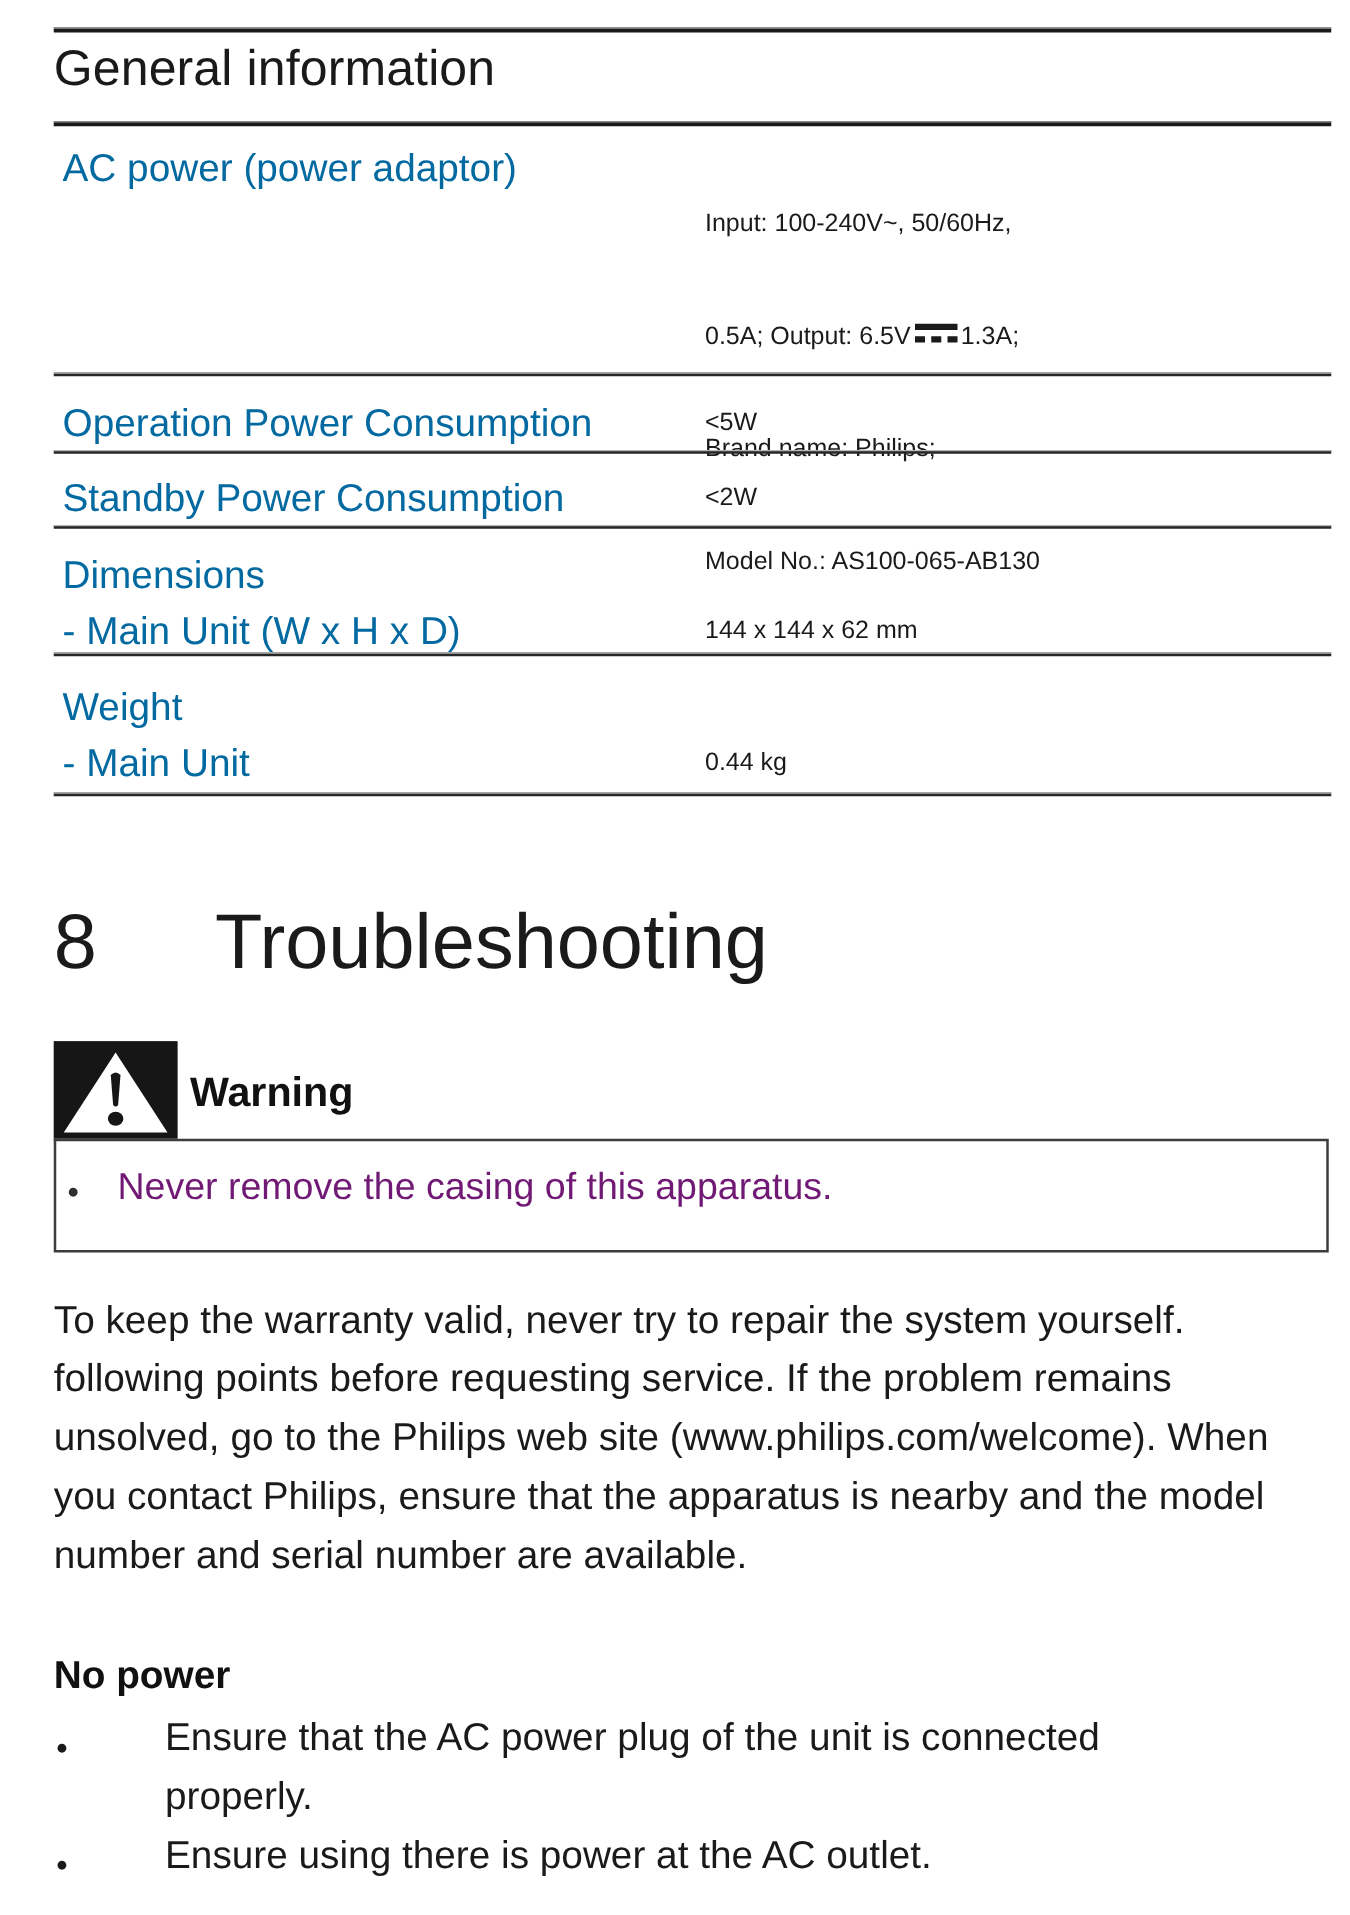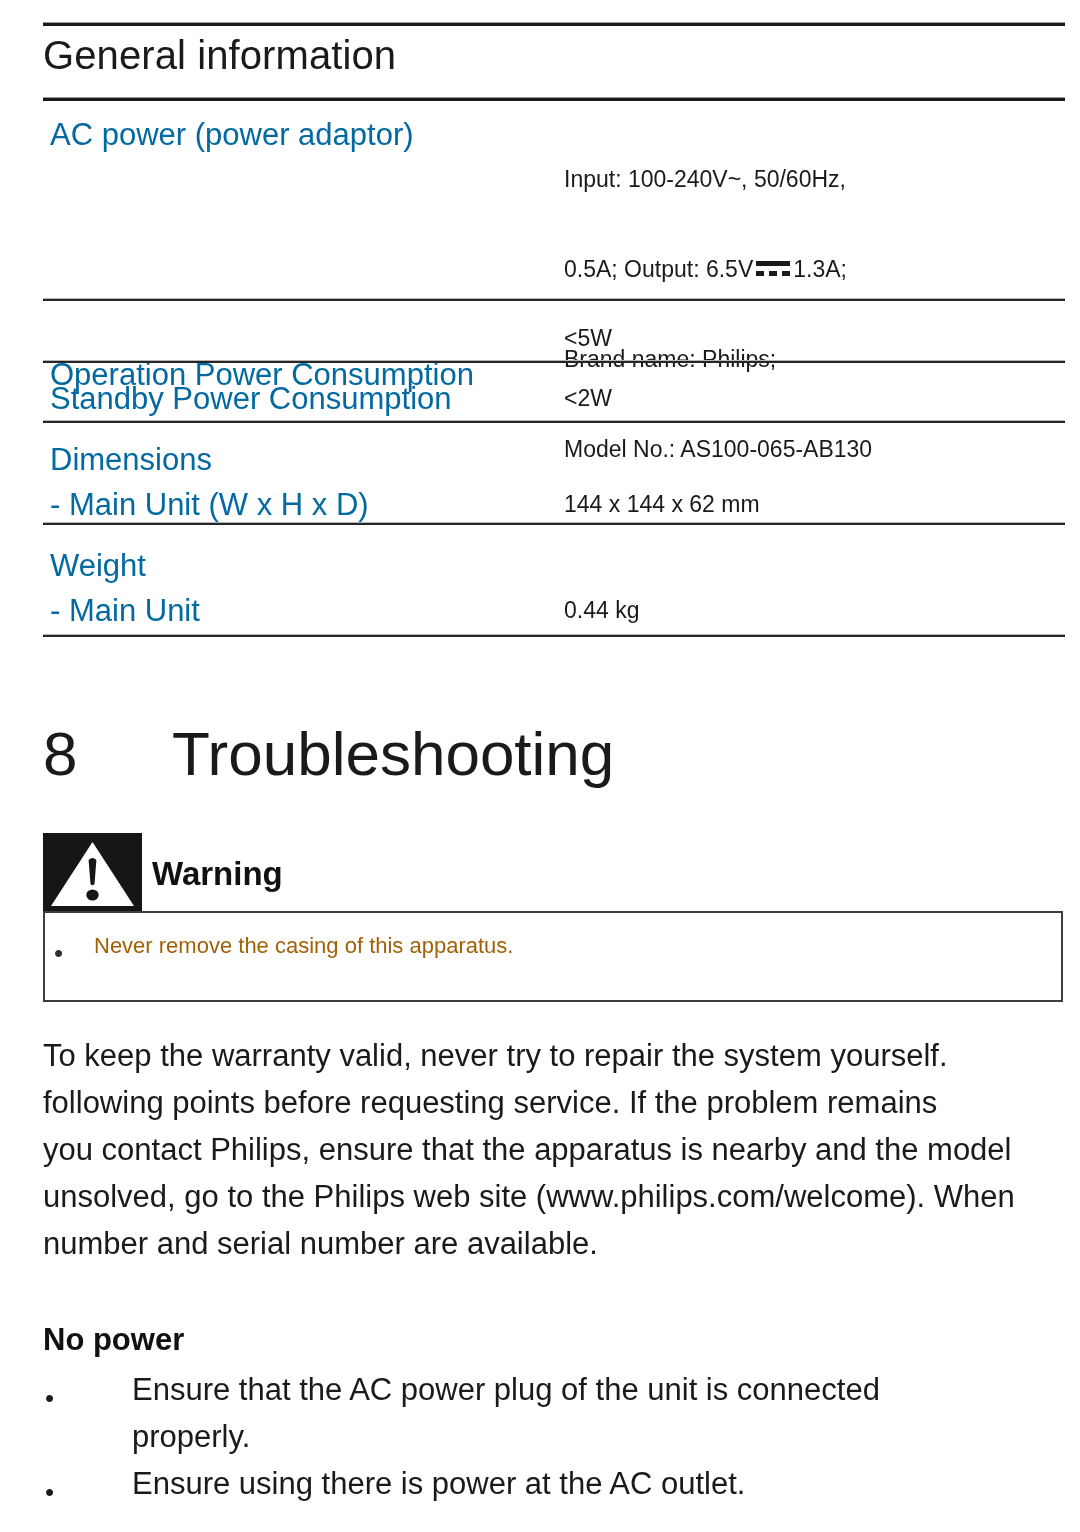"Input: 100-240V~, 50/60Hz," .spec-value { font-size: 23px -> 20px }
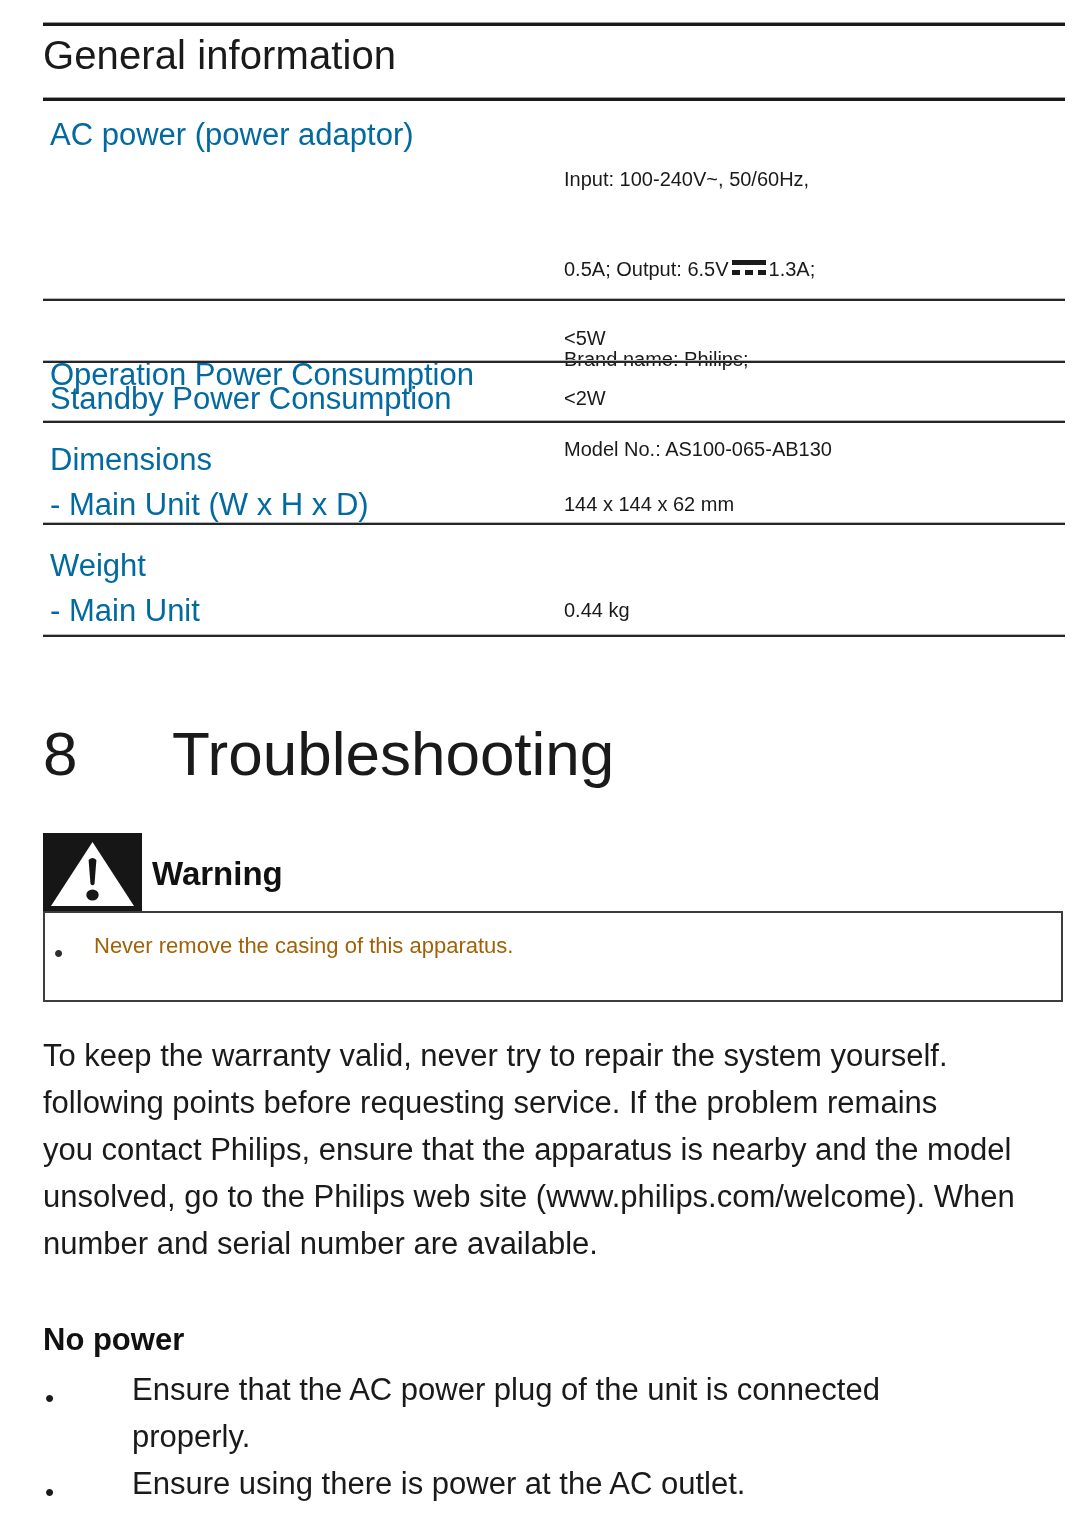"Operation Power Consumption" div.spec-label { margin-top: 36px -> none }
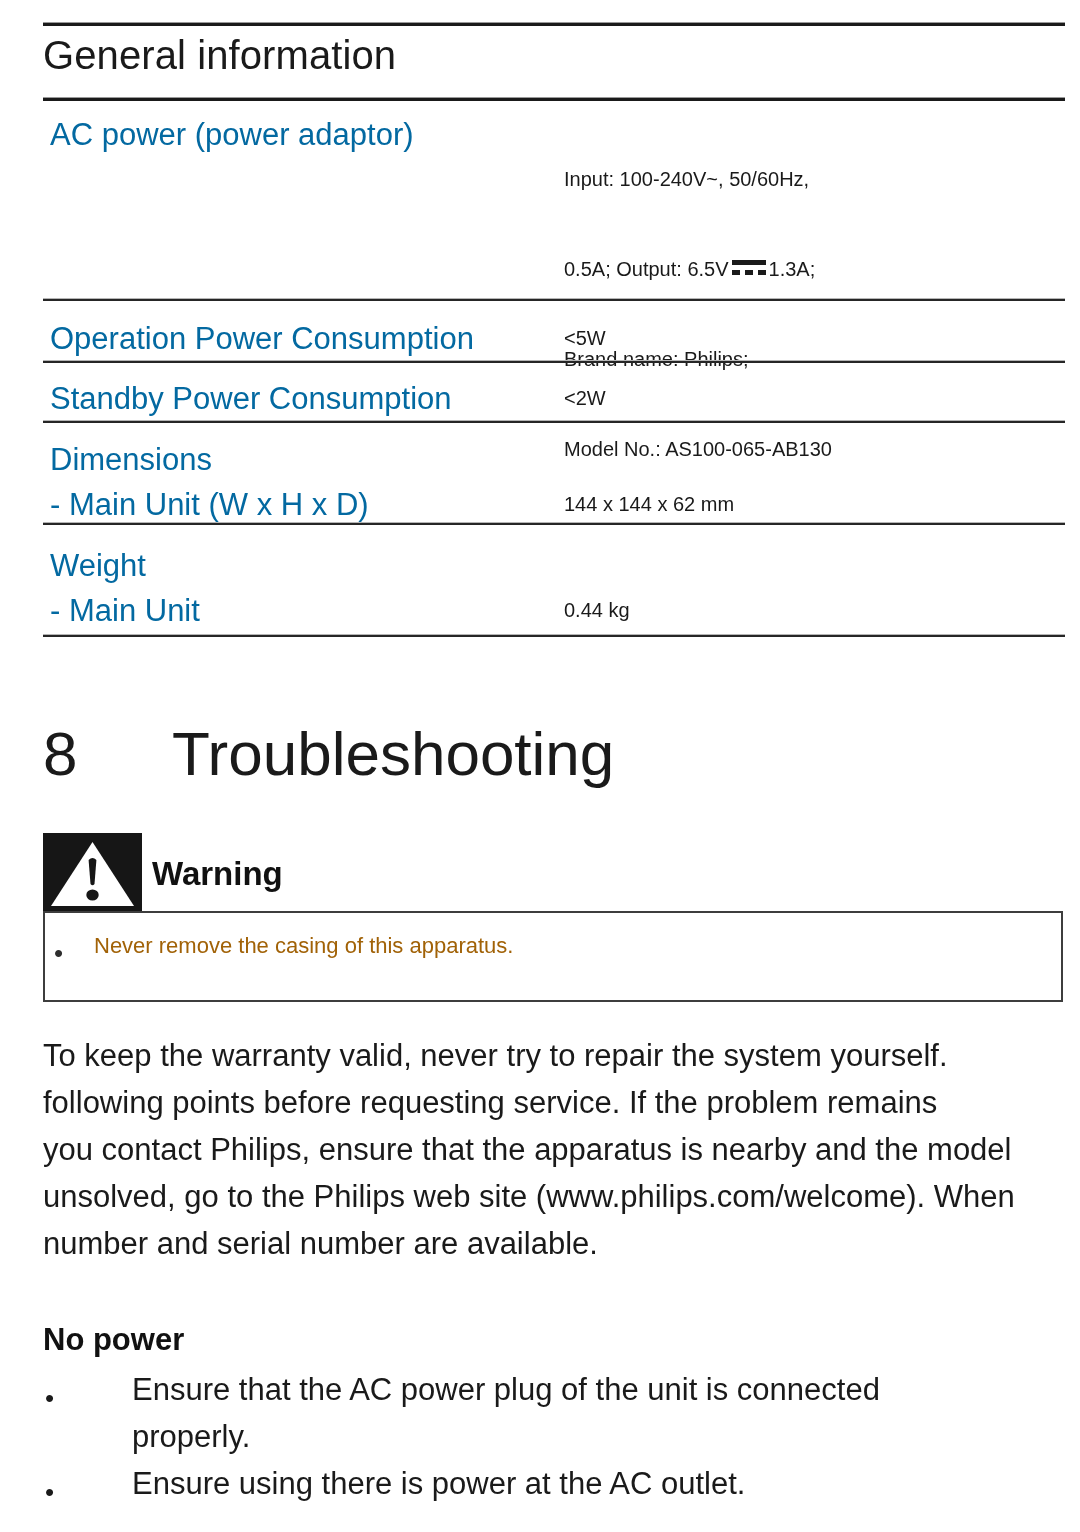"Never remove the casing of" .warn-text { color: #a16207 -> #701a75; font-size: 22px -> 30px }
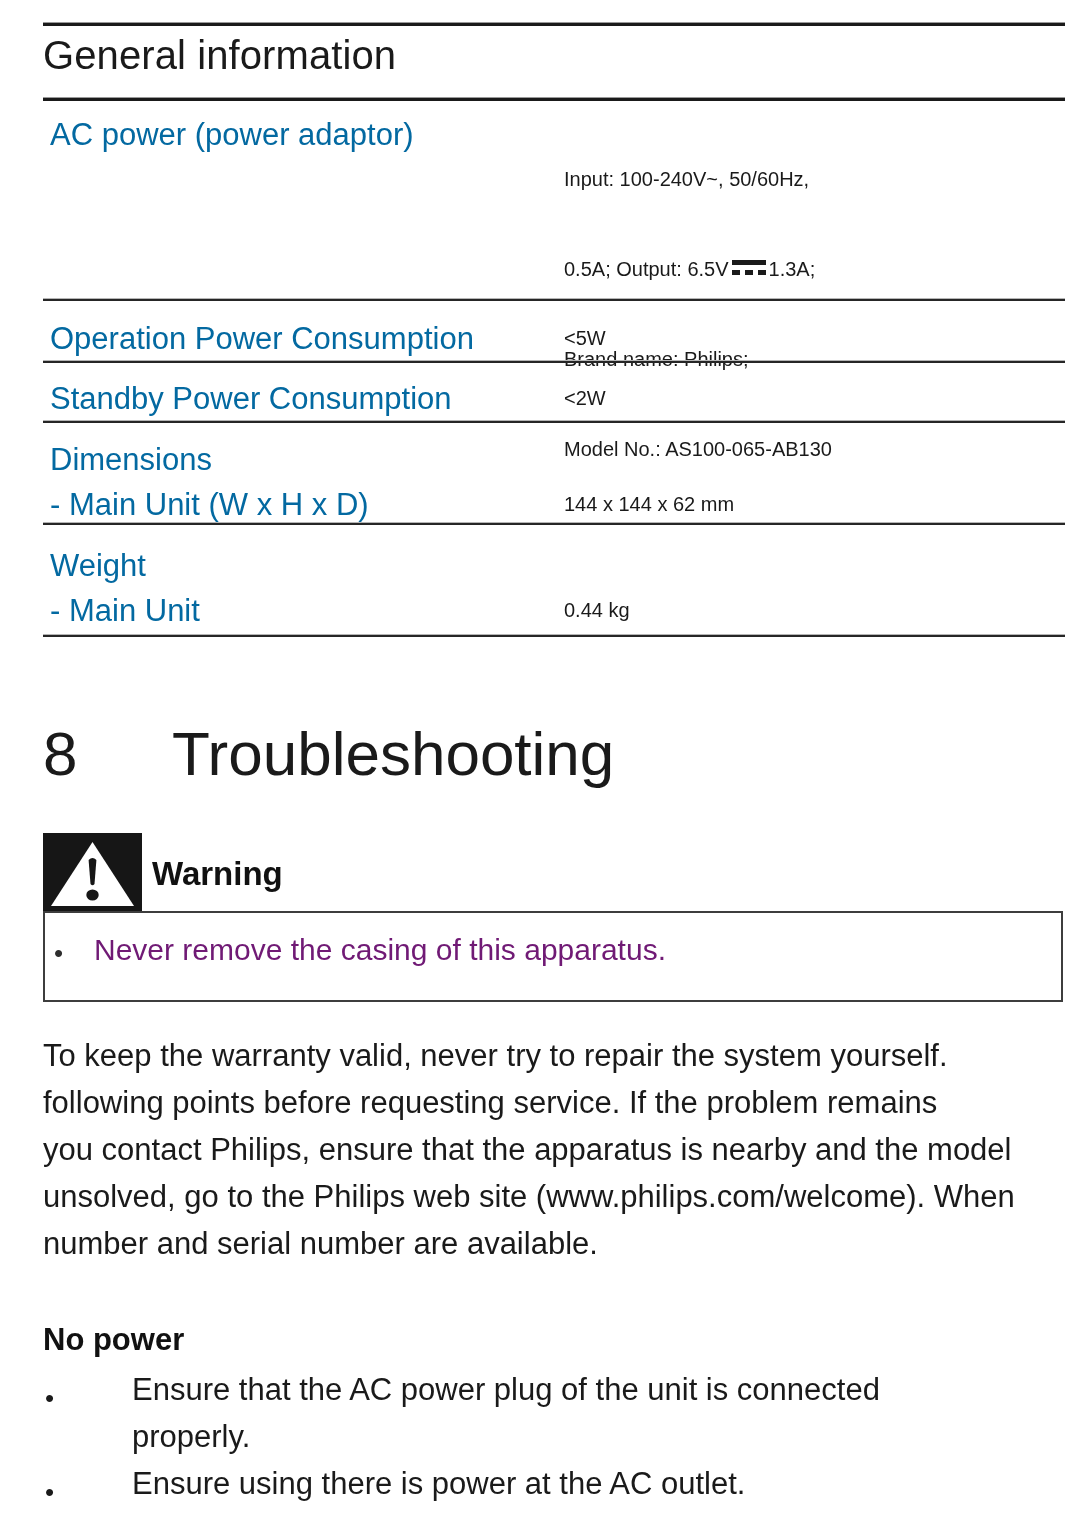"you contact Philips, ensure that" span.ln { order: before "unsolved, go to the Philips" -> after "unsolved, go to the Philips" }
